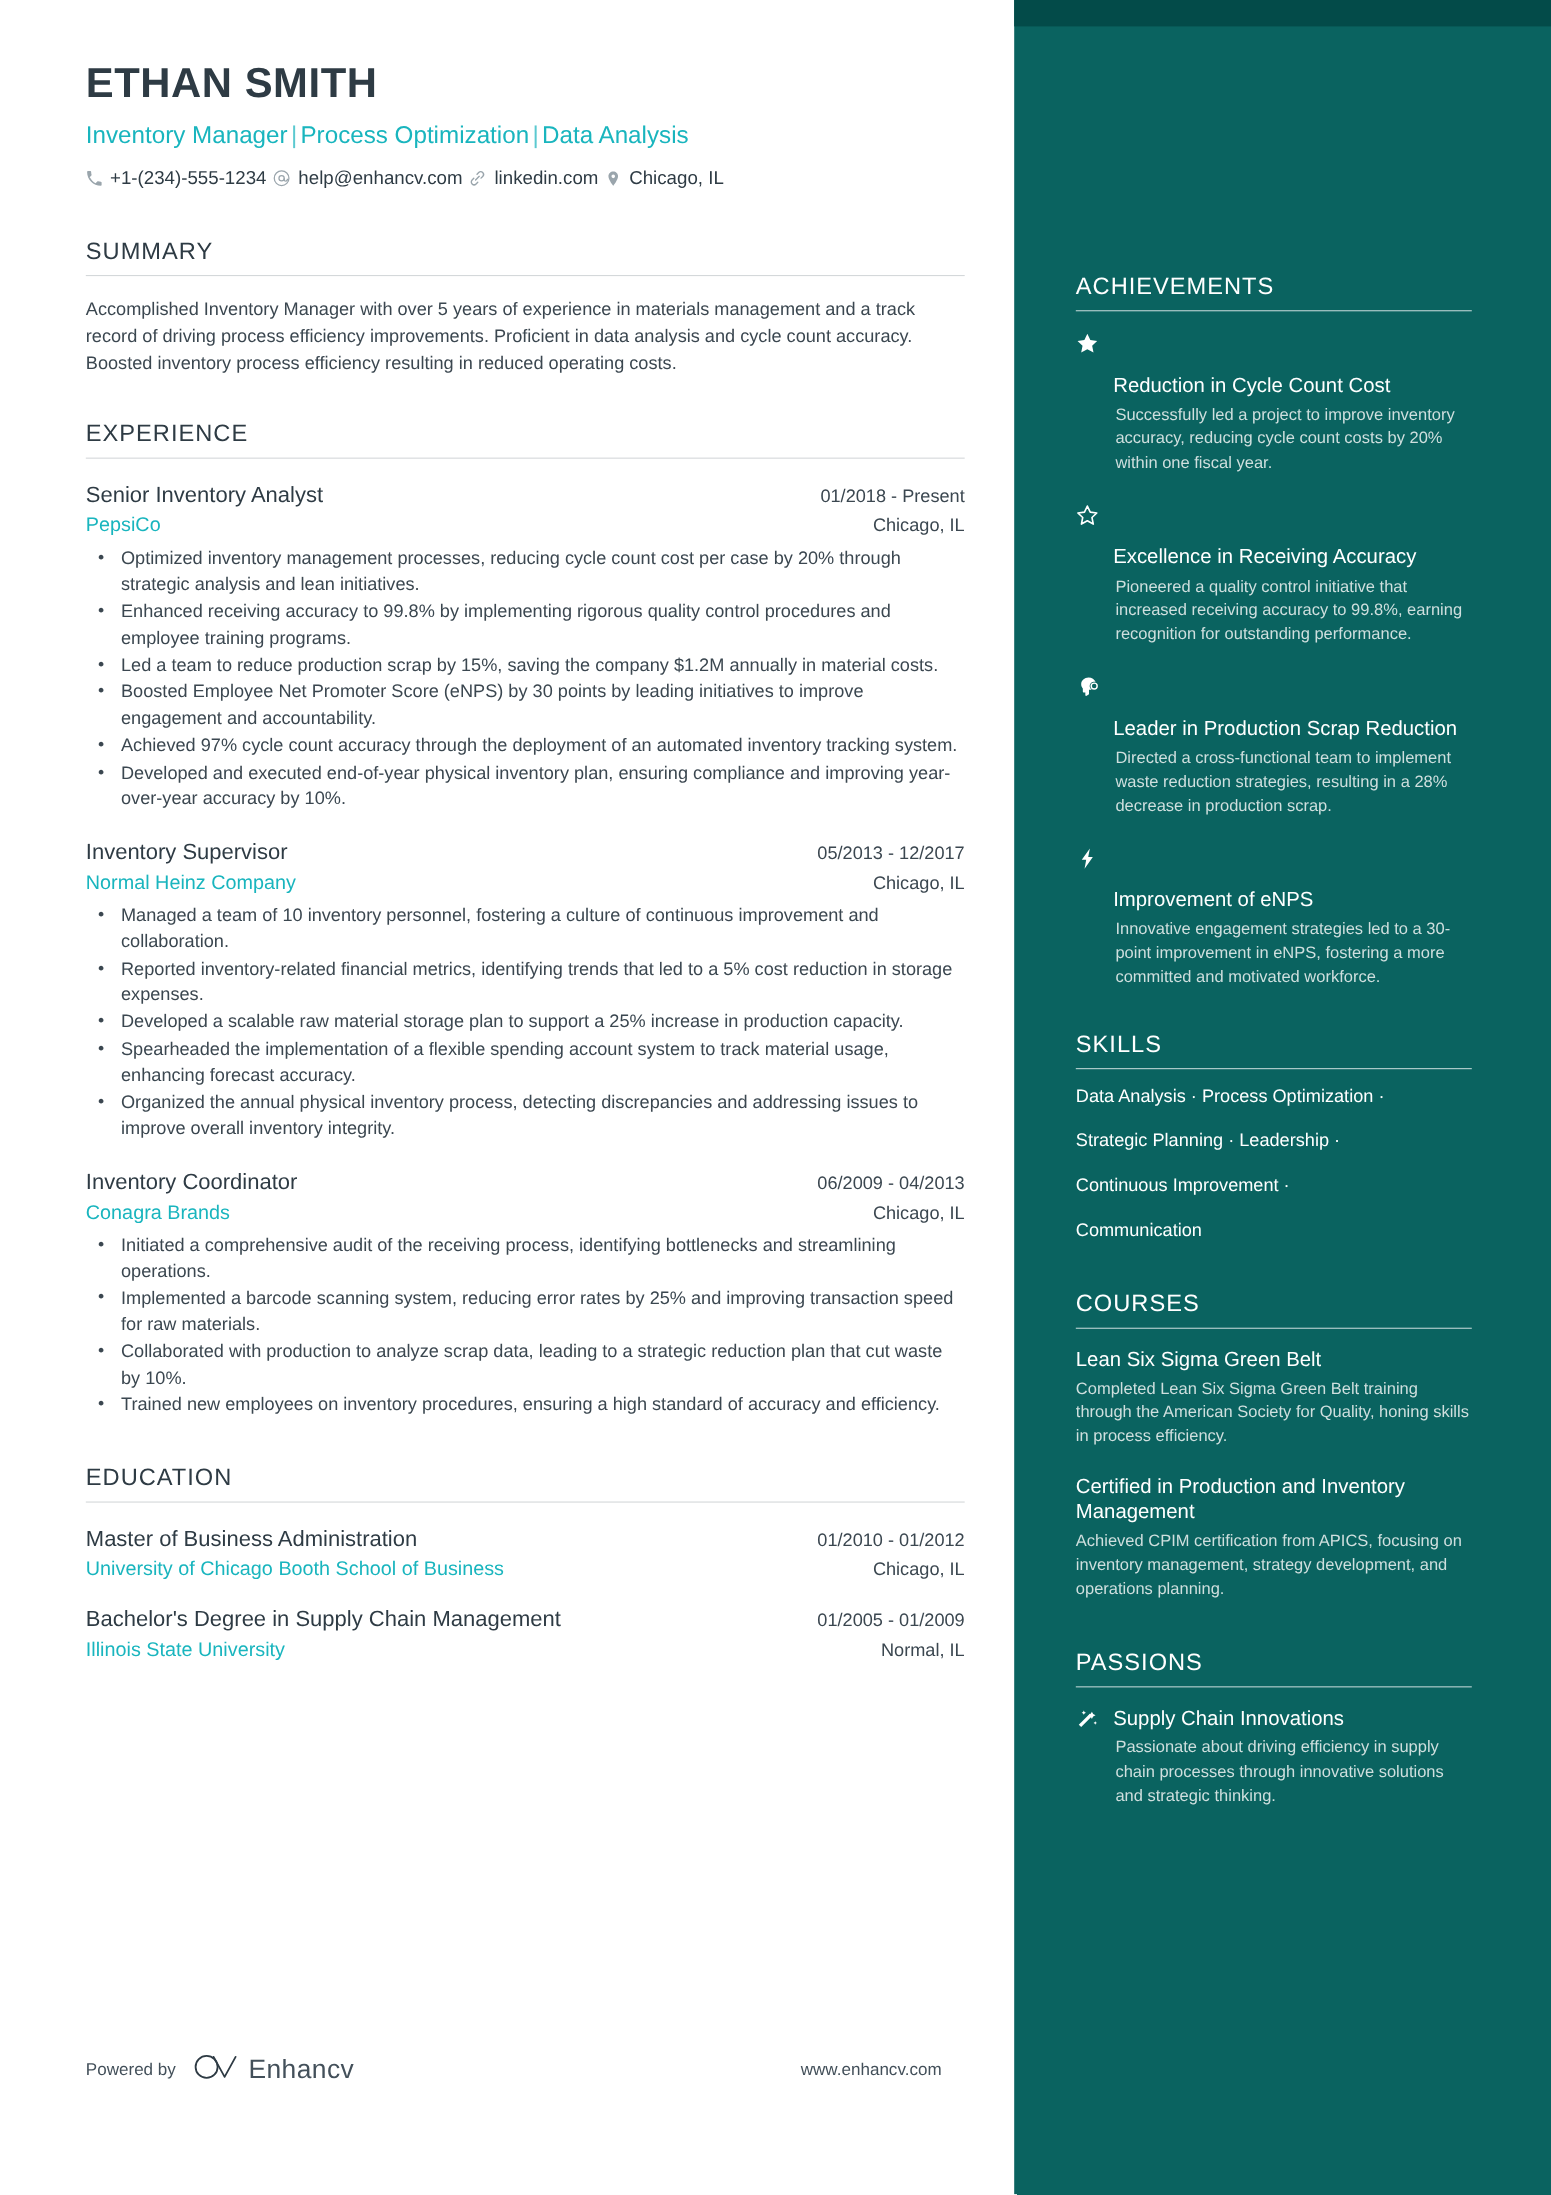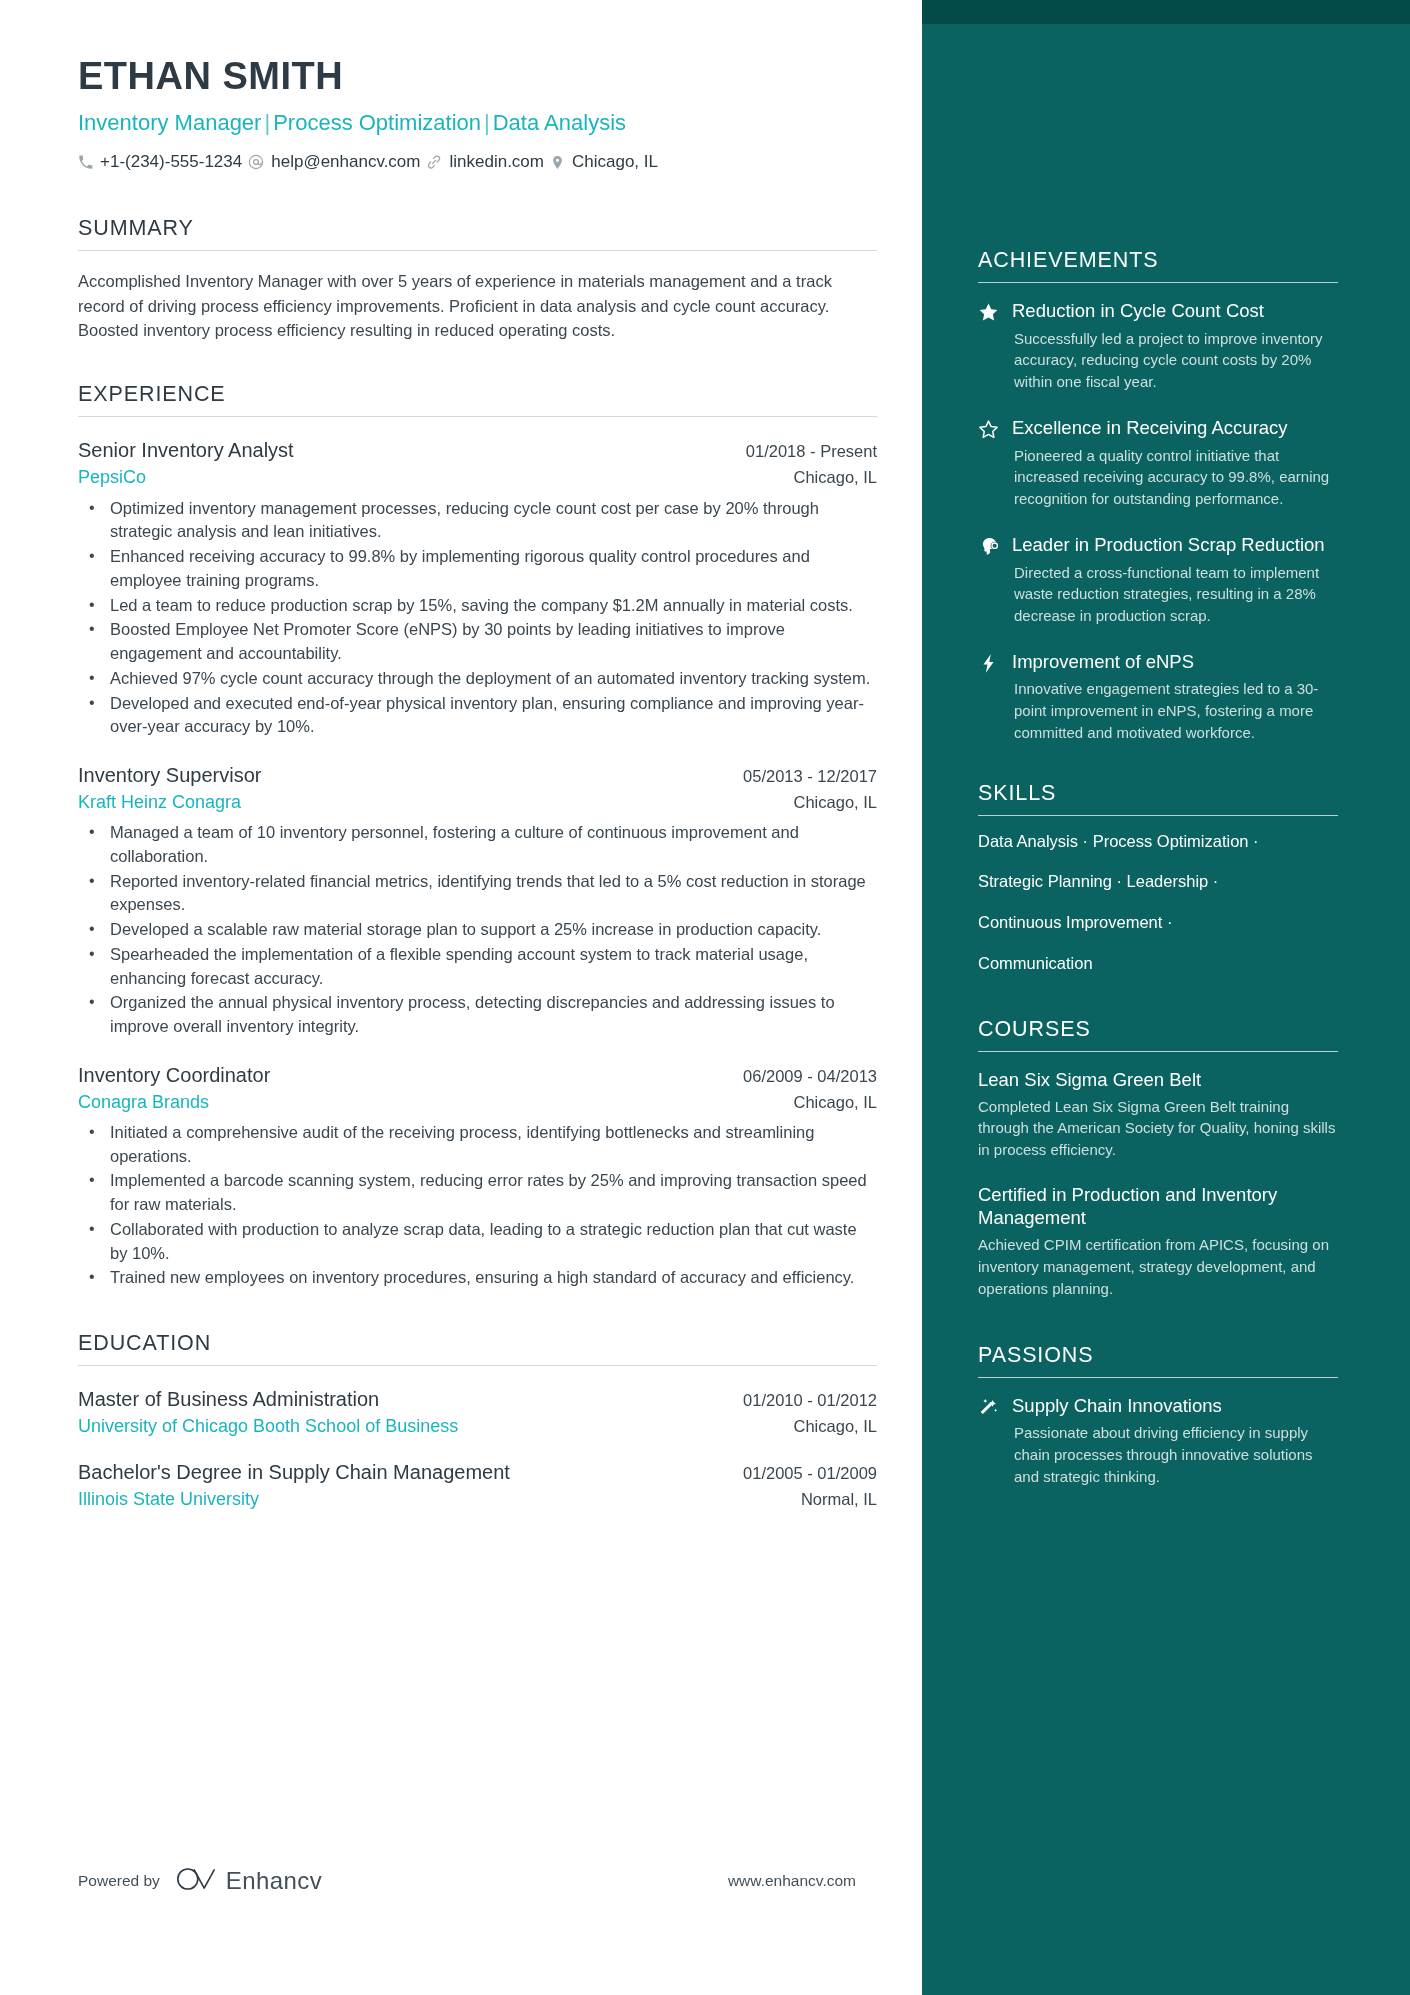"Reduction in Cycle Count Cost" .ach-body { margin-top: none -> 39px }
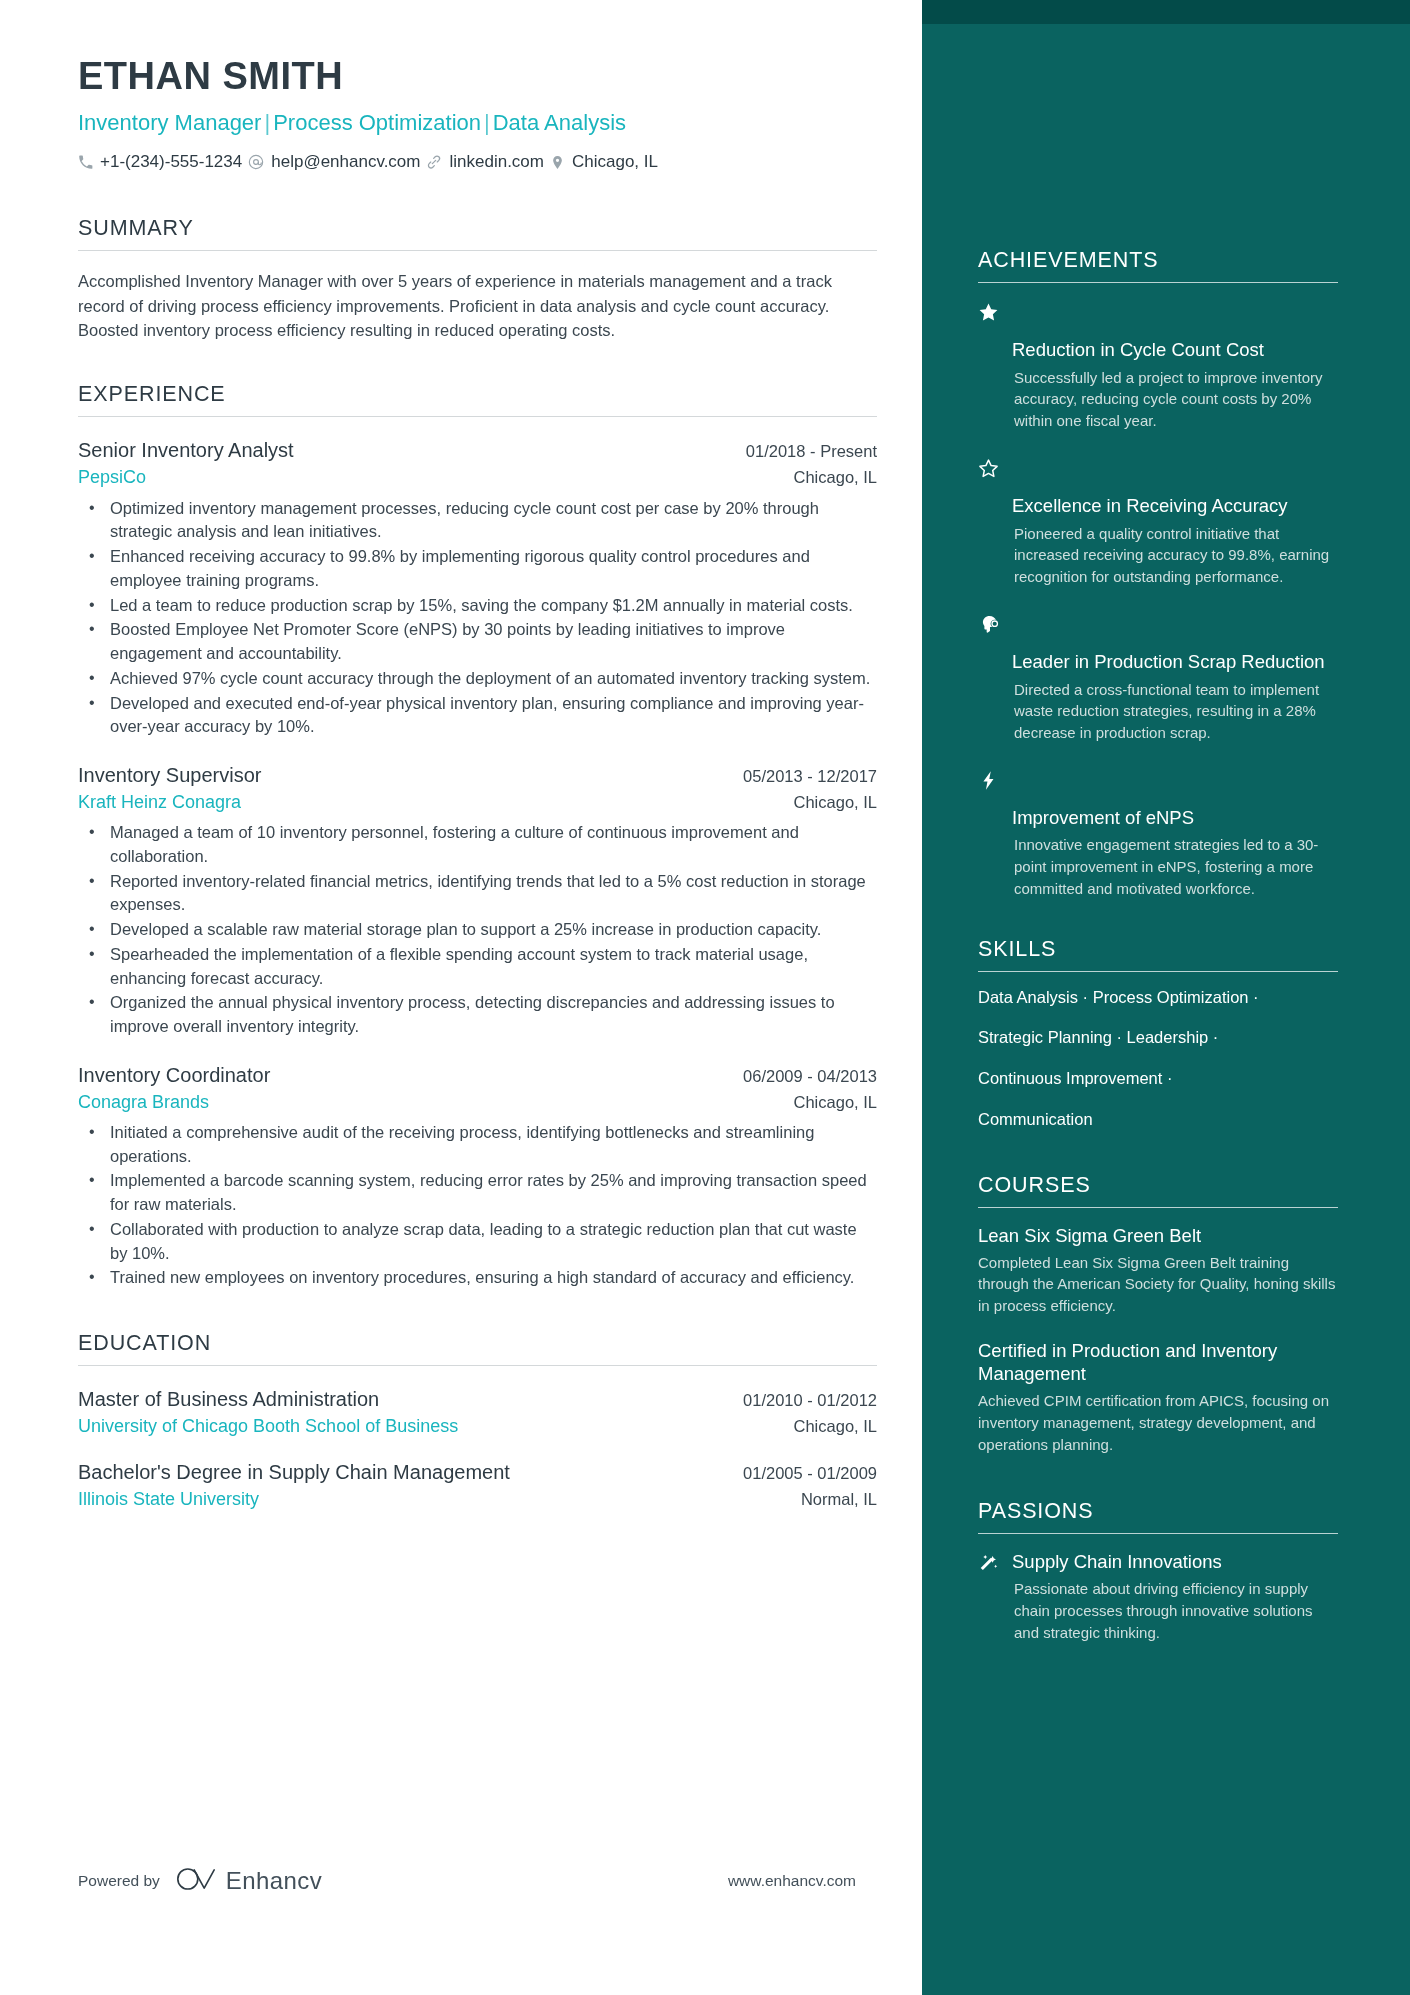"Kraft Heinz Conagra" div.job-company { text: Kraft Heinz Conagra -> Normal Heinz Company }
